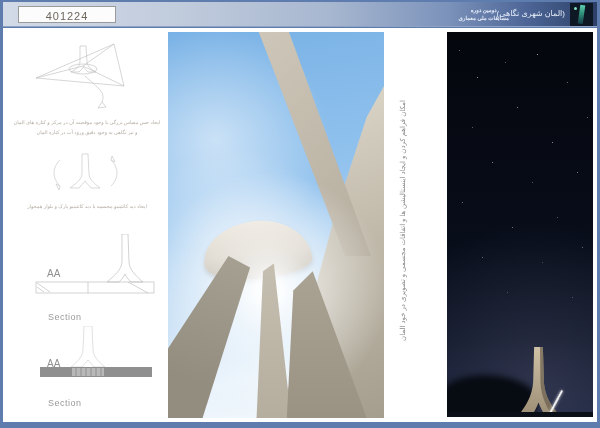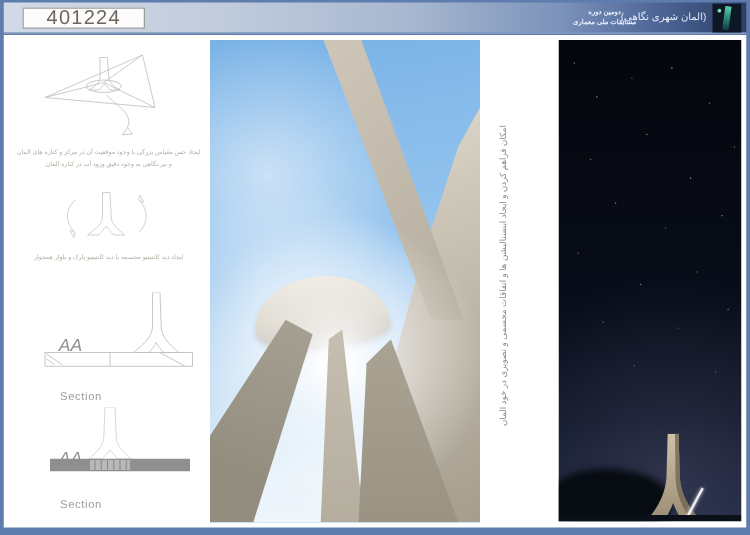"401224" .entry-box { align-items: center -> flex-end; font-size: 16px -> 11px }
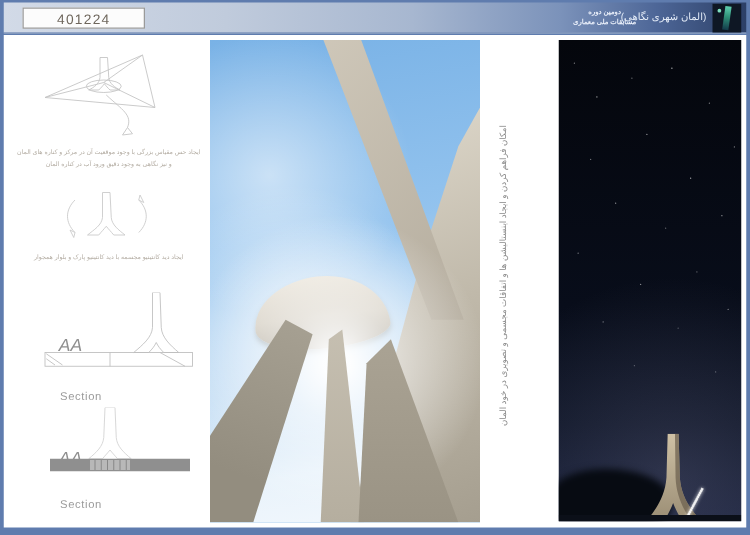"AA" .lbl-aa { font-size: 14px -> 10px; font-style: italic -> none }
